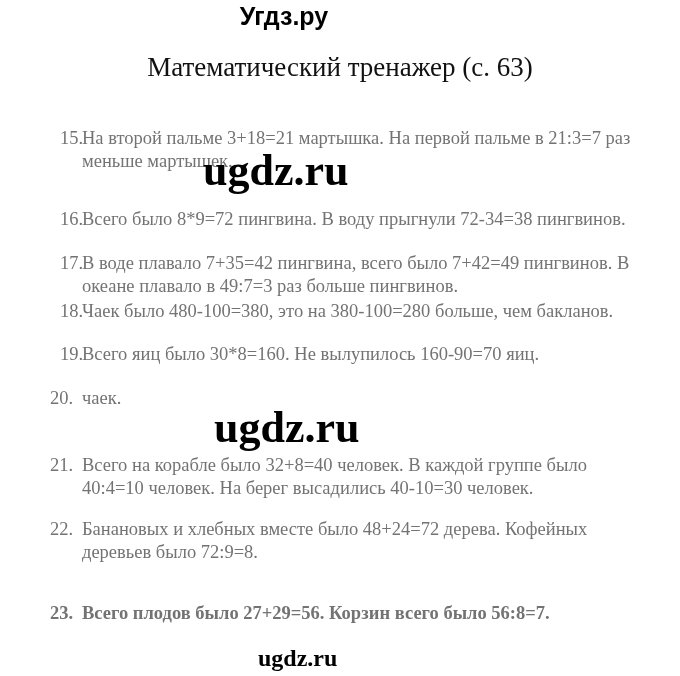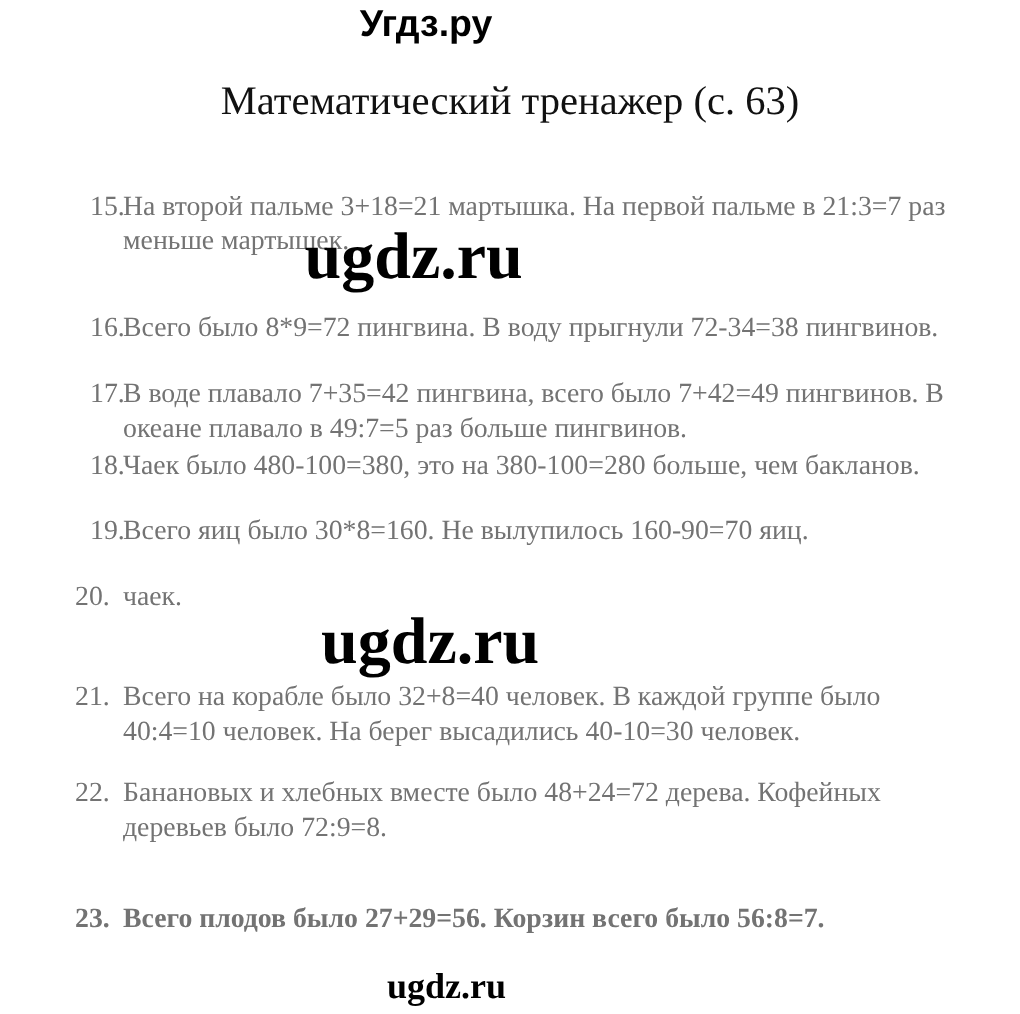"океане плавало в 49:7=5 раз" div { text: 5 -> 3 }
